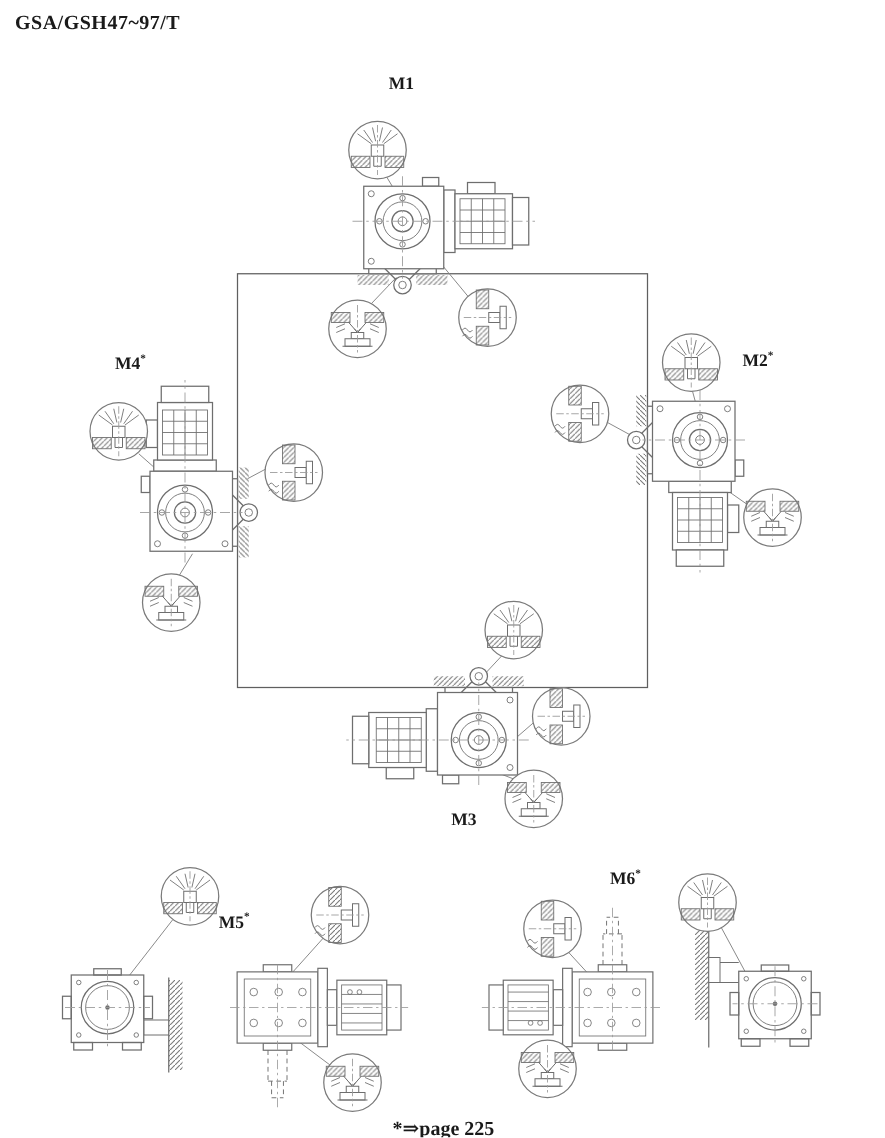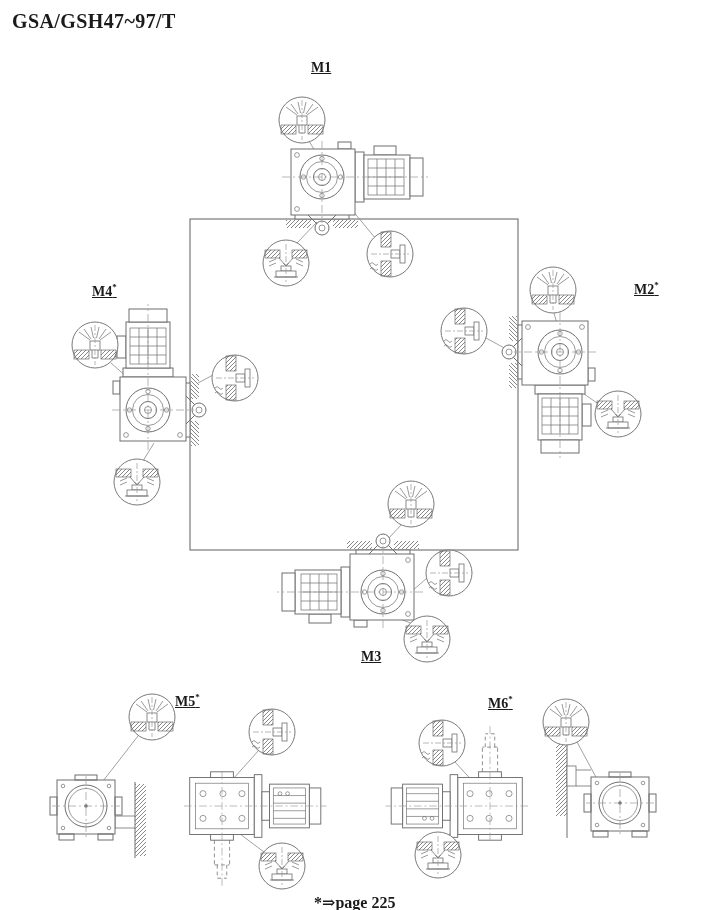"GSA/GSH47~97/T" .title { font-size: 20px -> 16px }
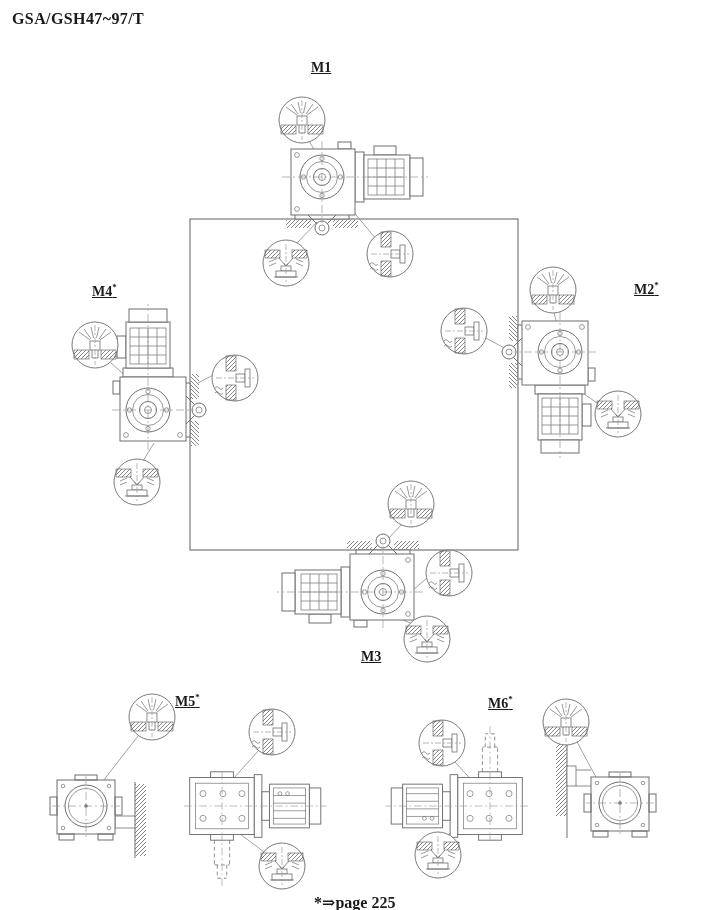"M1" .pos-label { text-decoration: underline -> none }
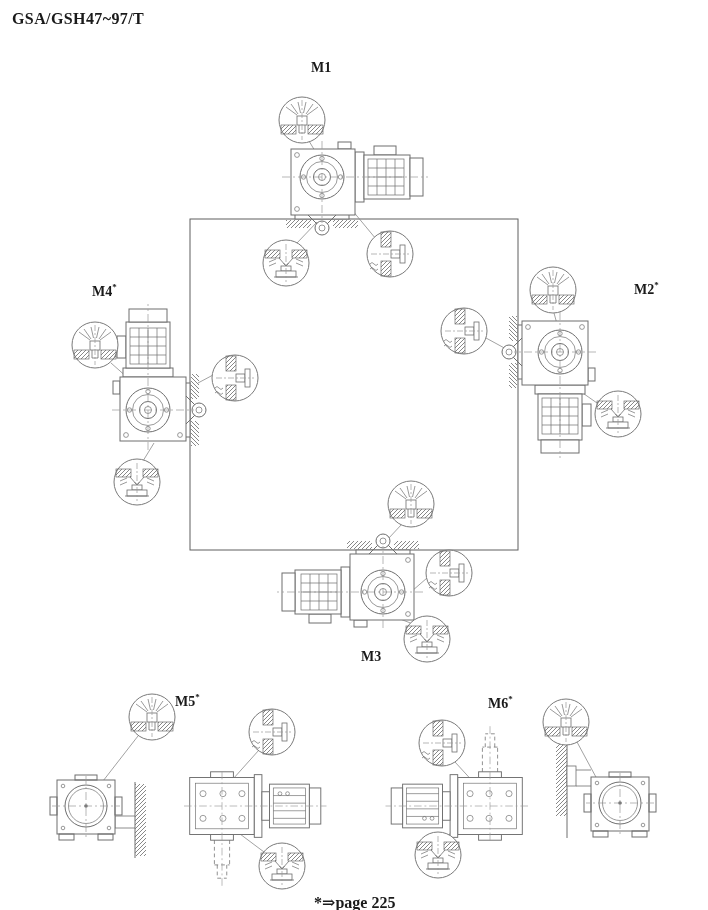"M2*" #m2l { left: 634px -> 594px }
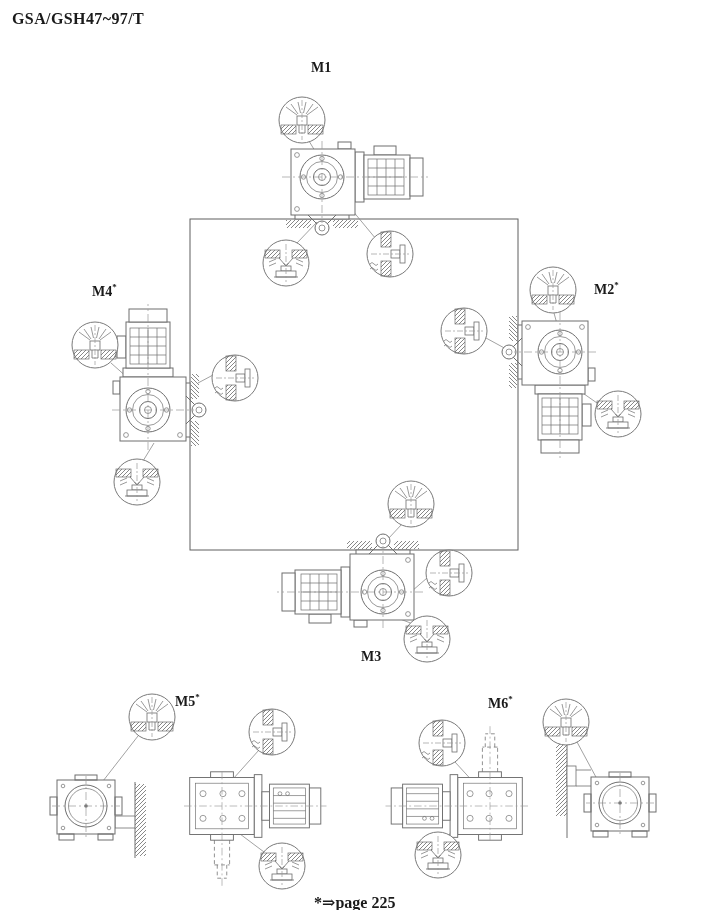"M5*" #m5l { top: 694px -> 731px }
